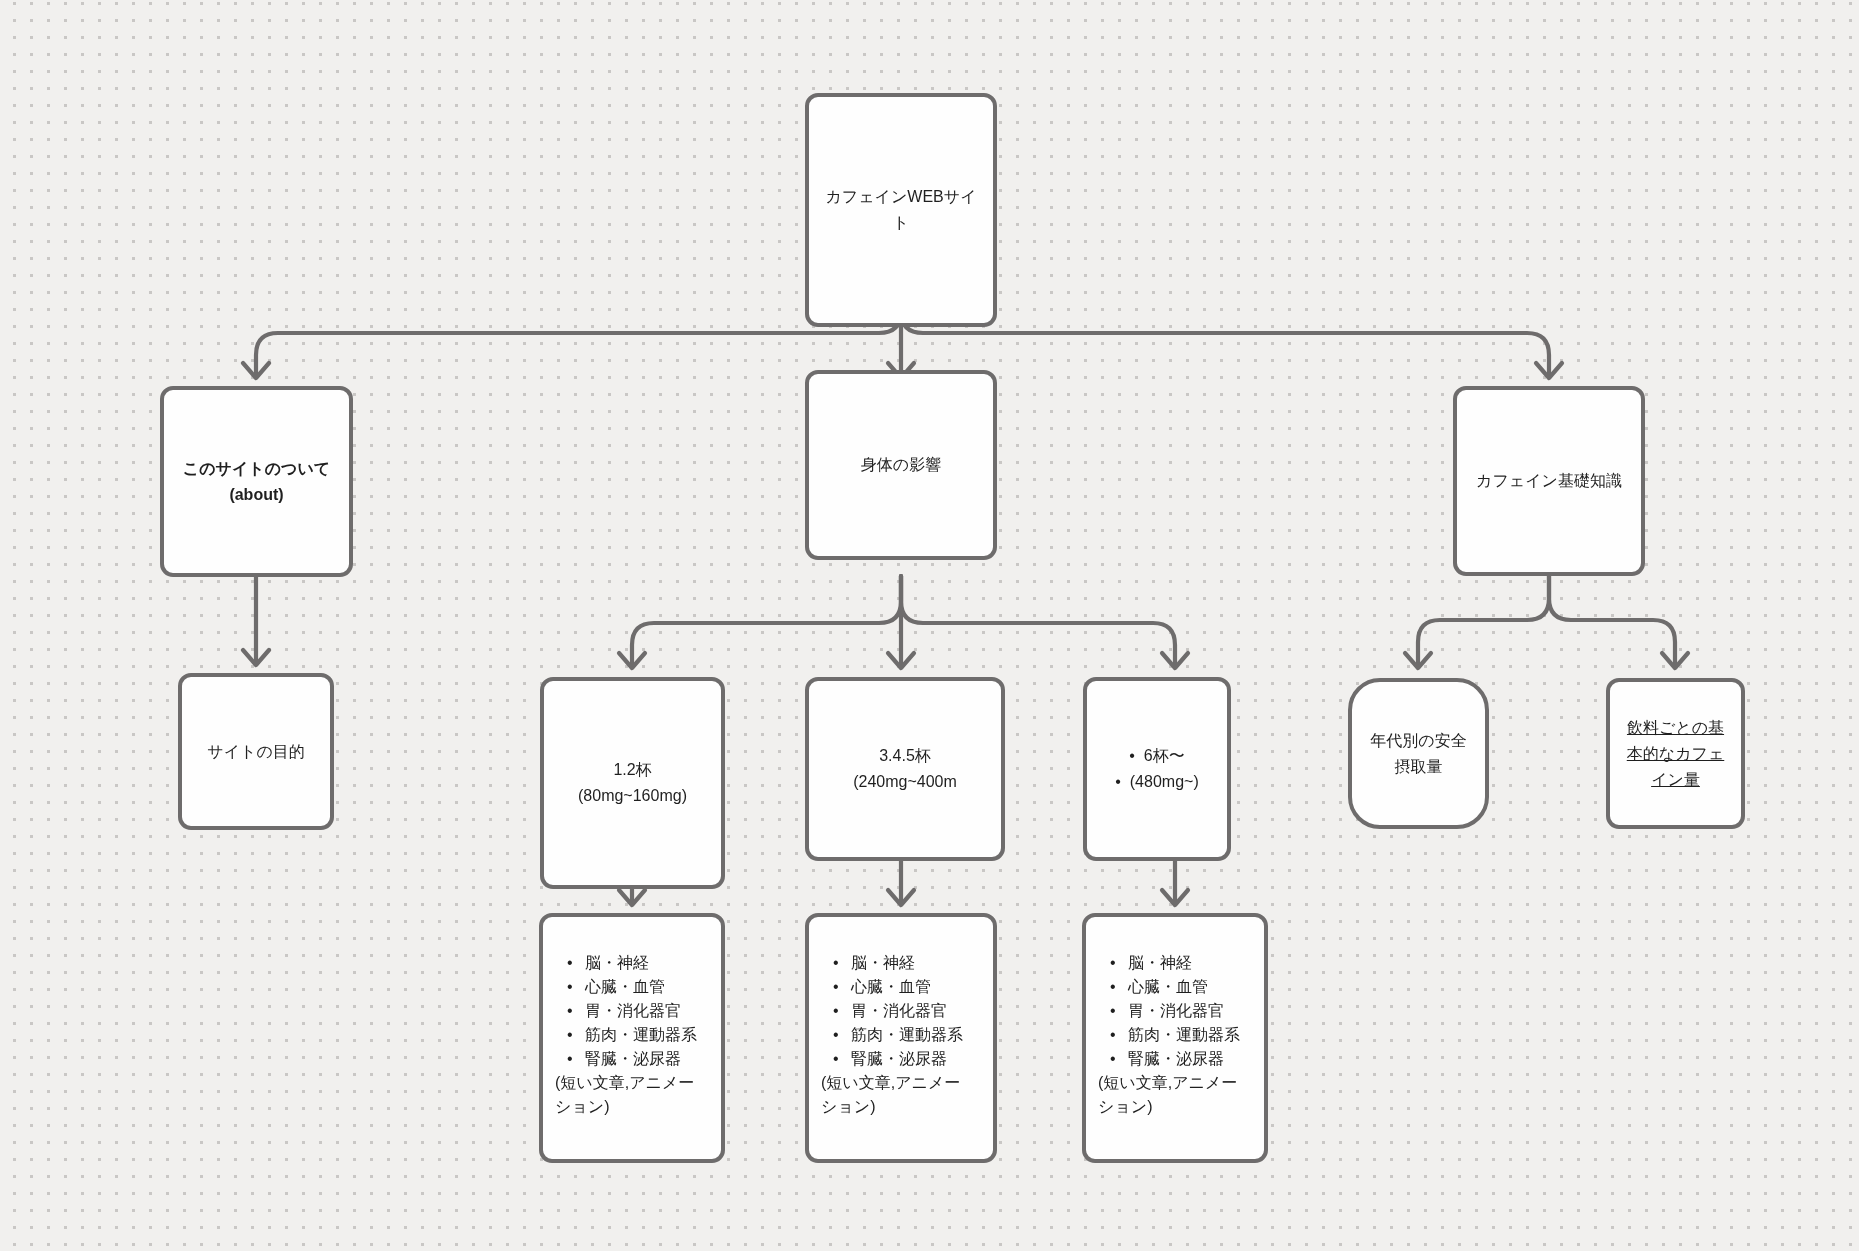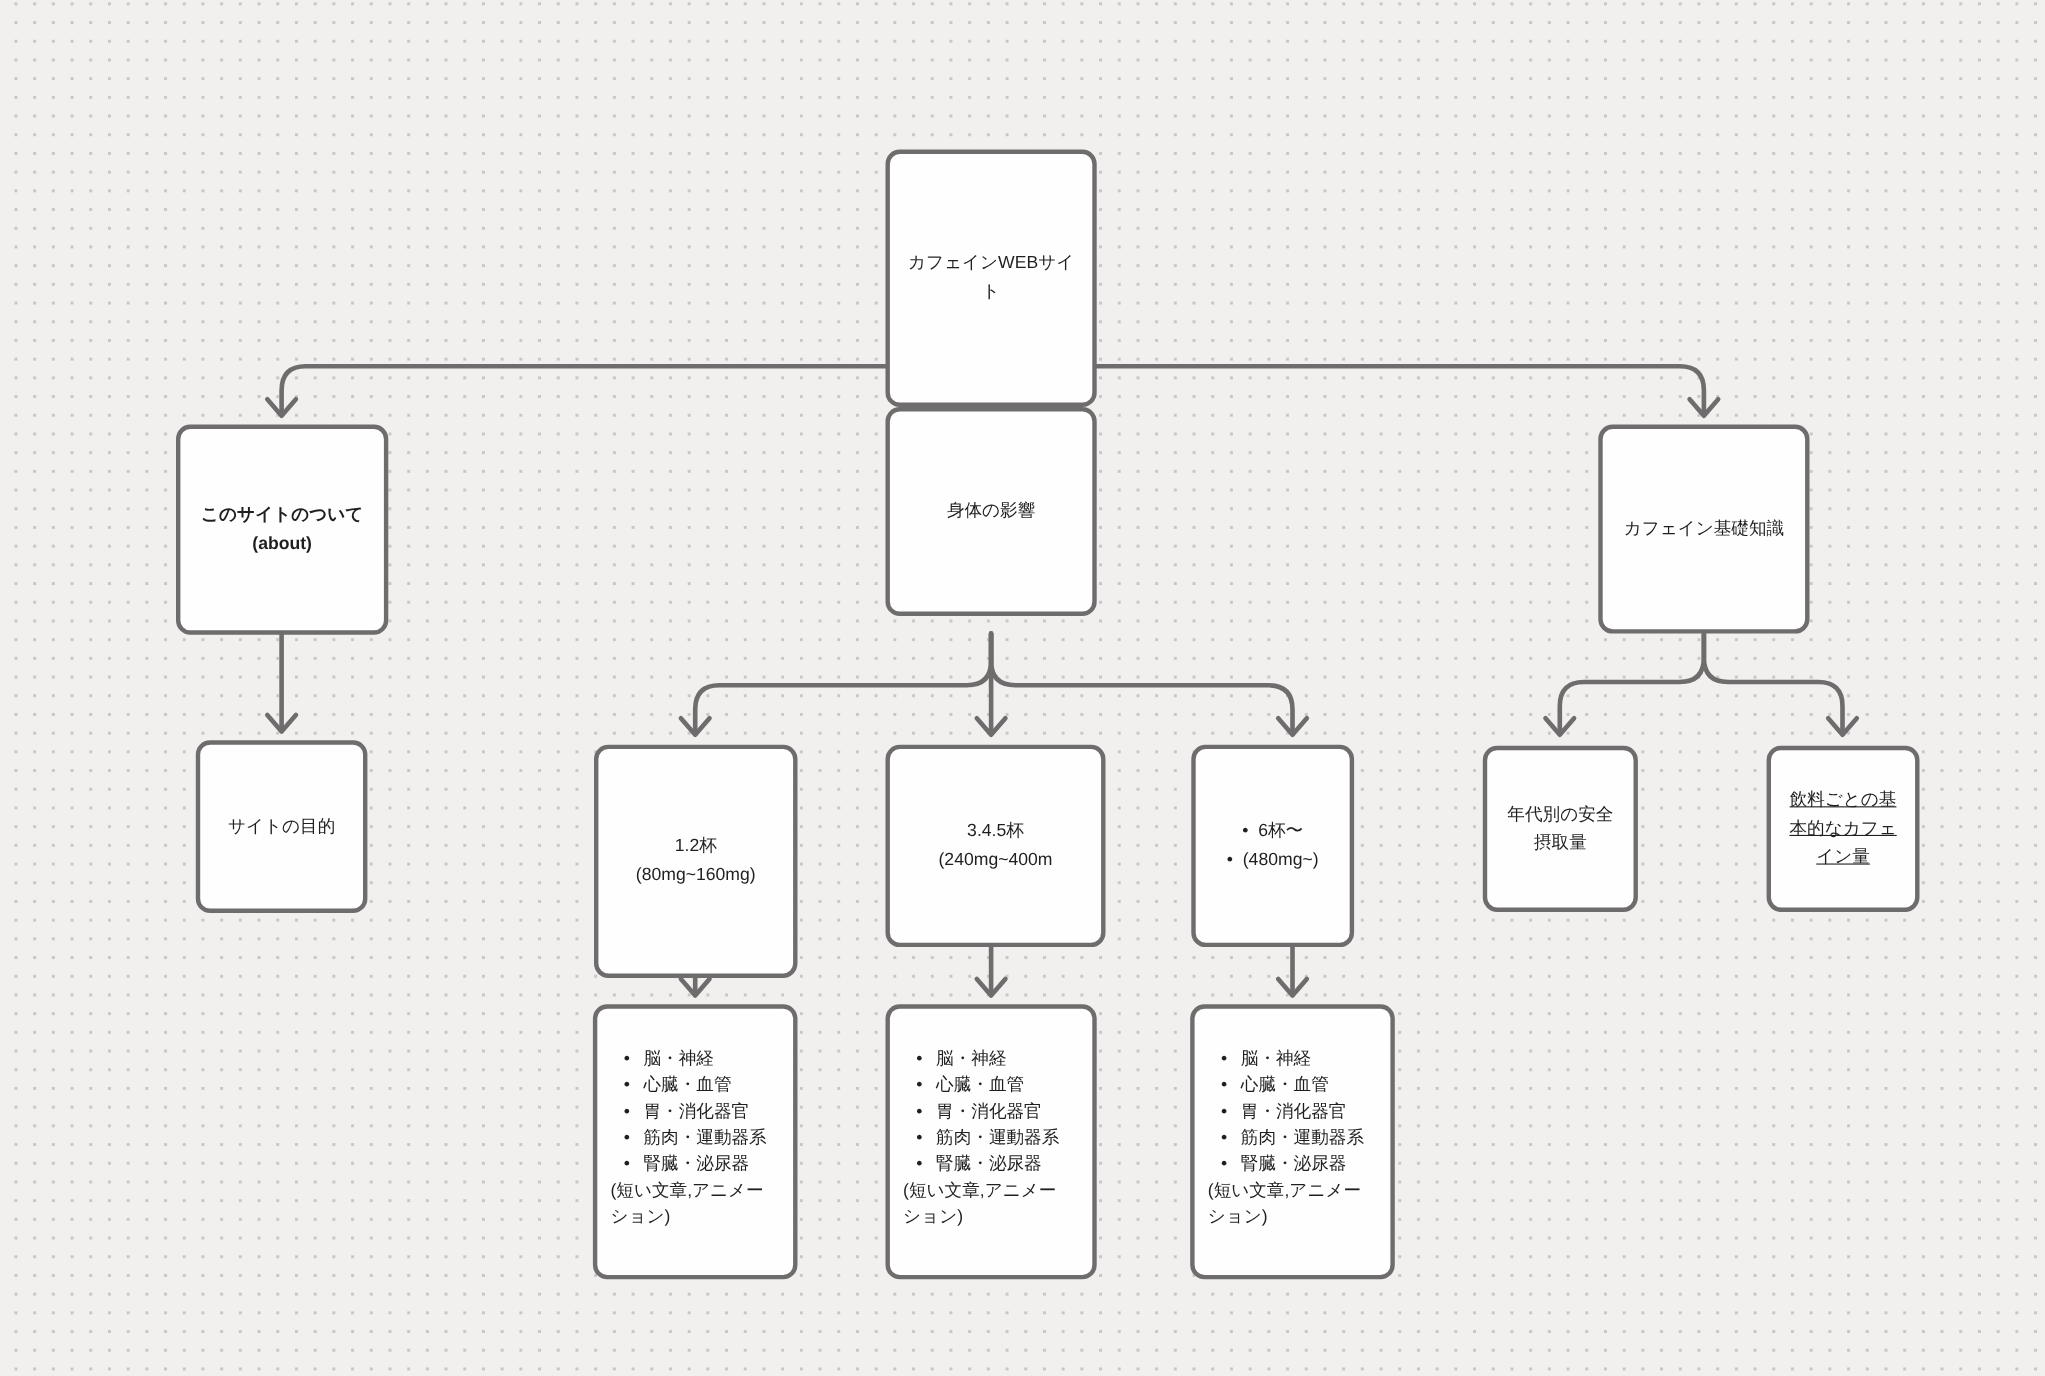"カフェインWEBサイト" div.node { margin-top: 43px -> none }
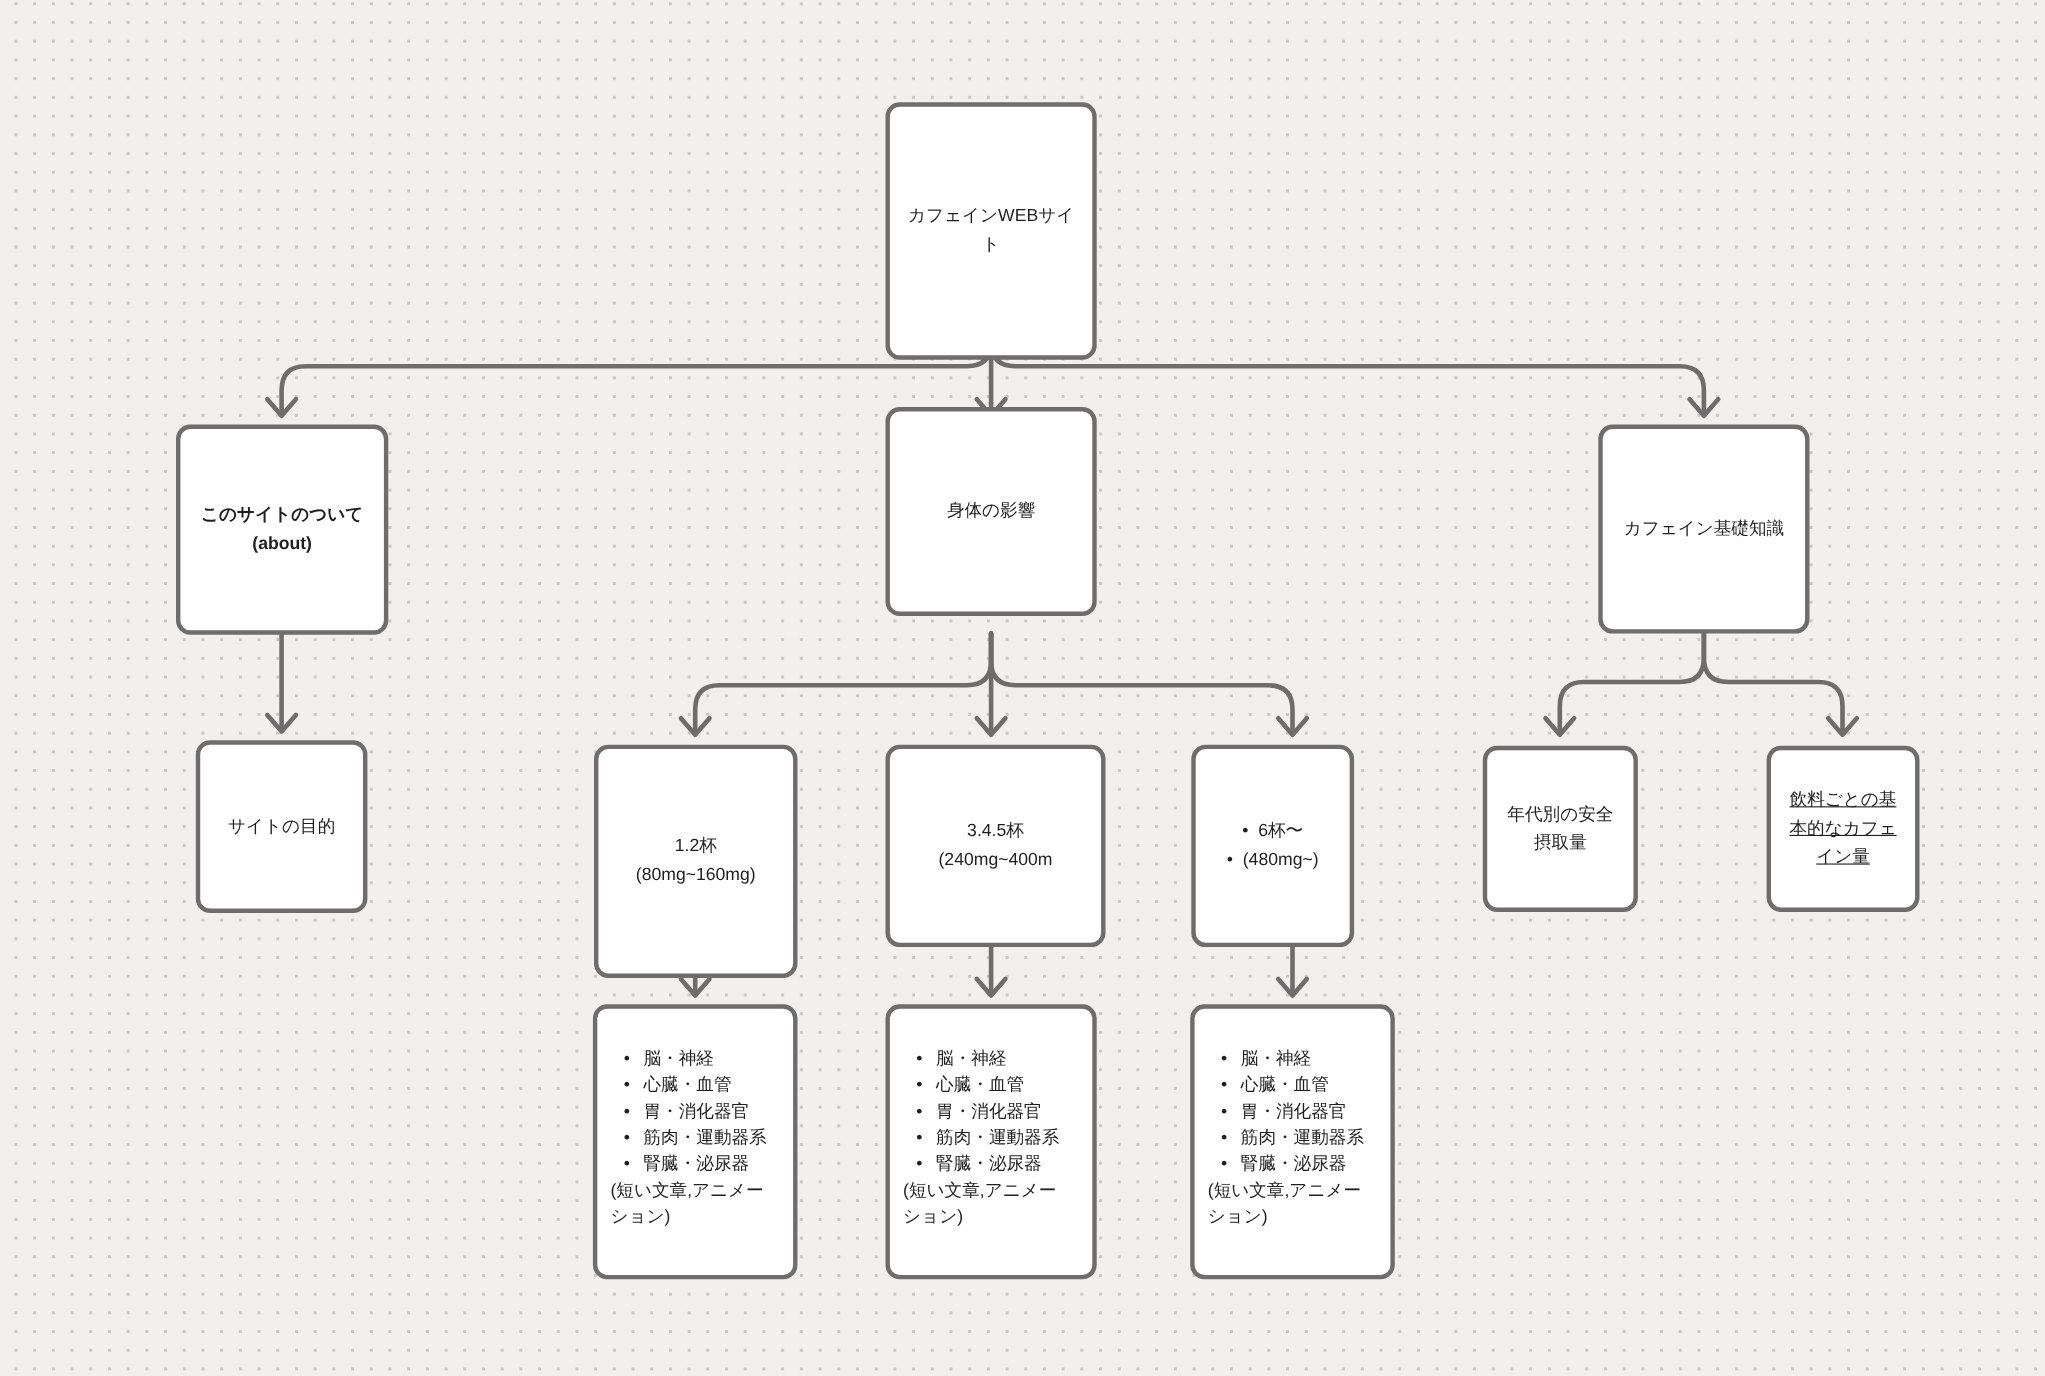"年代別の安全摂取量" div.node { border-radius: none -> 32px }
